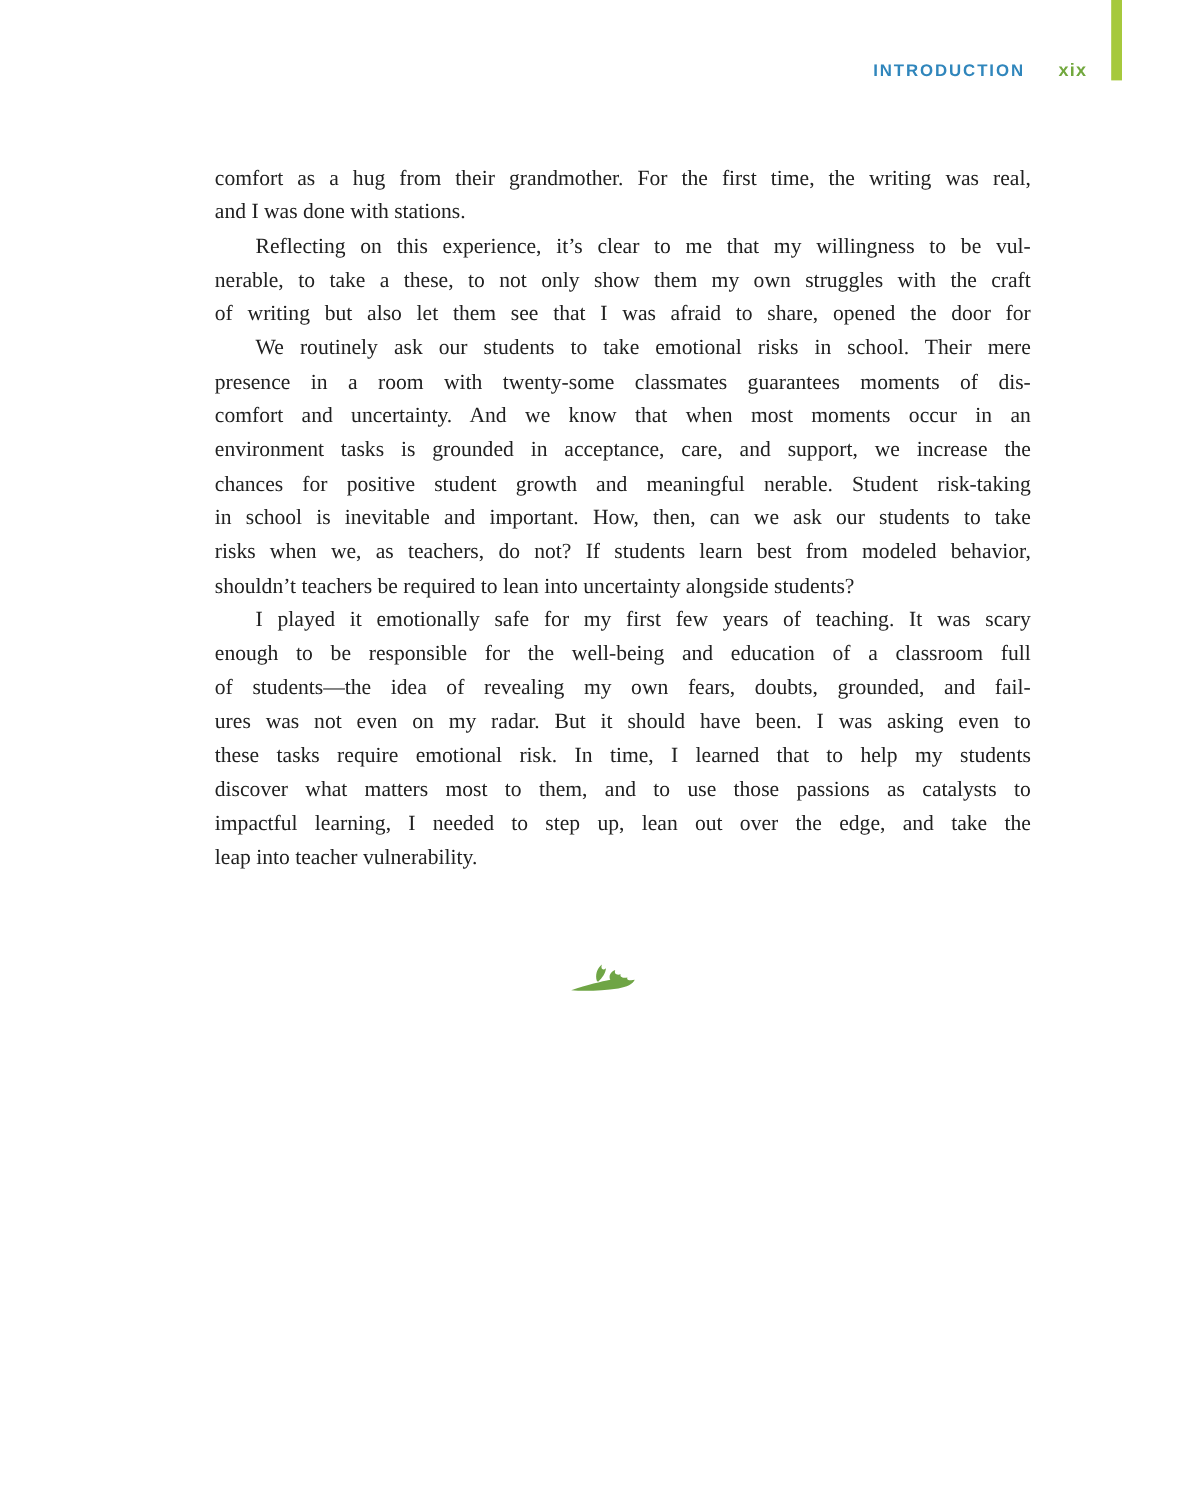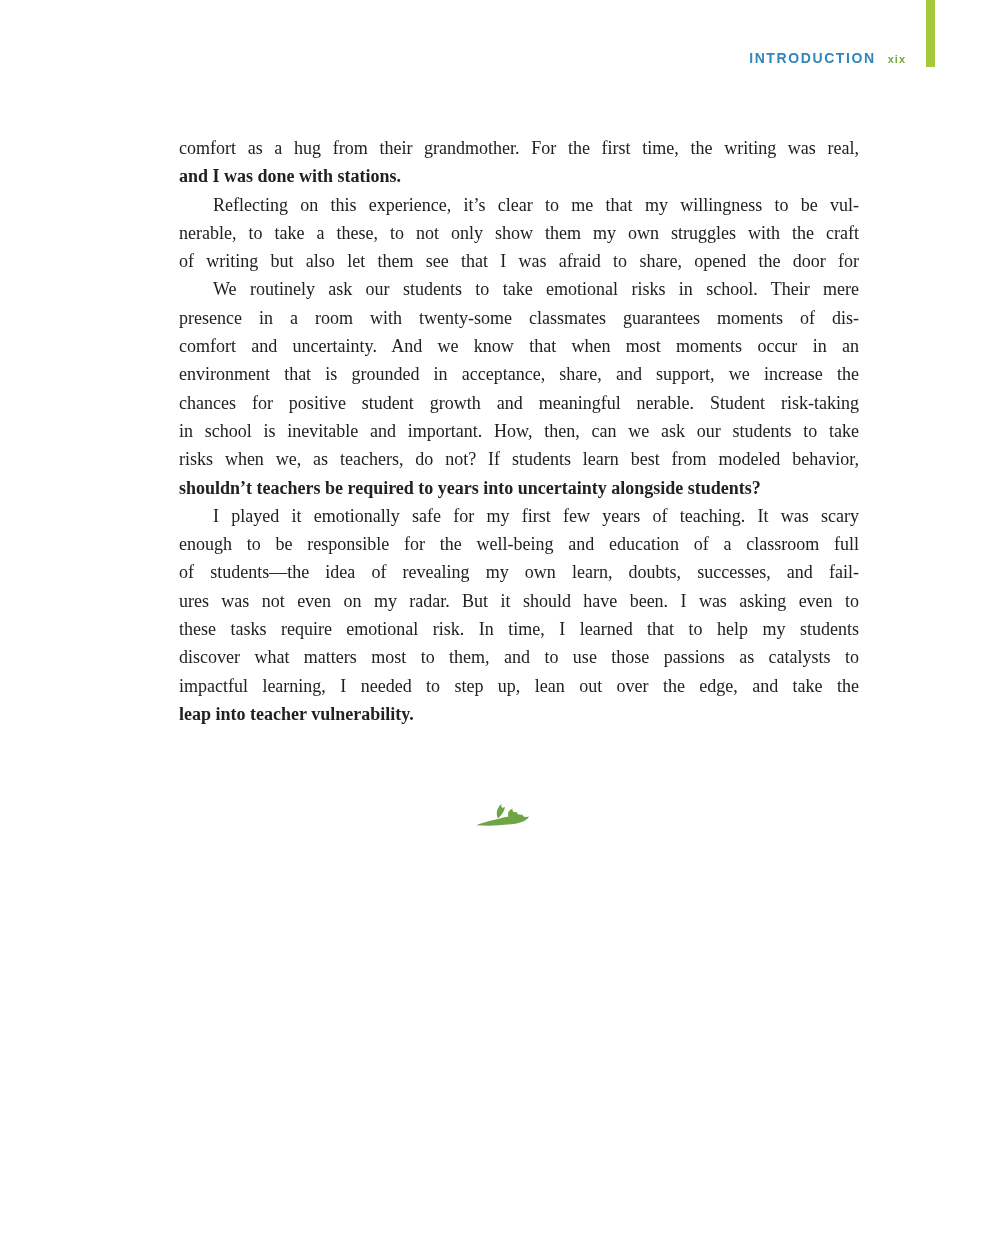"INTRODUCTION" .running-head { gap: 12px -> 28px }
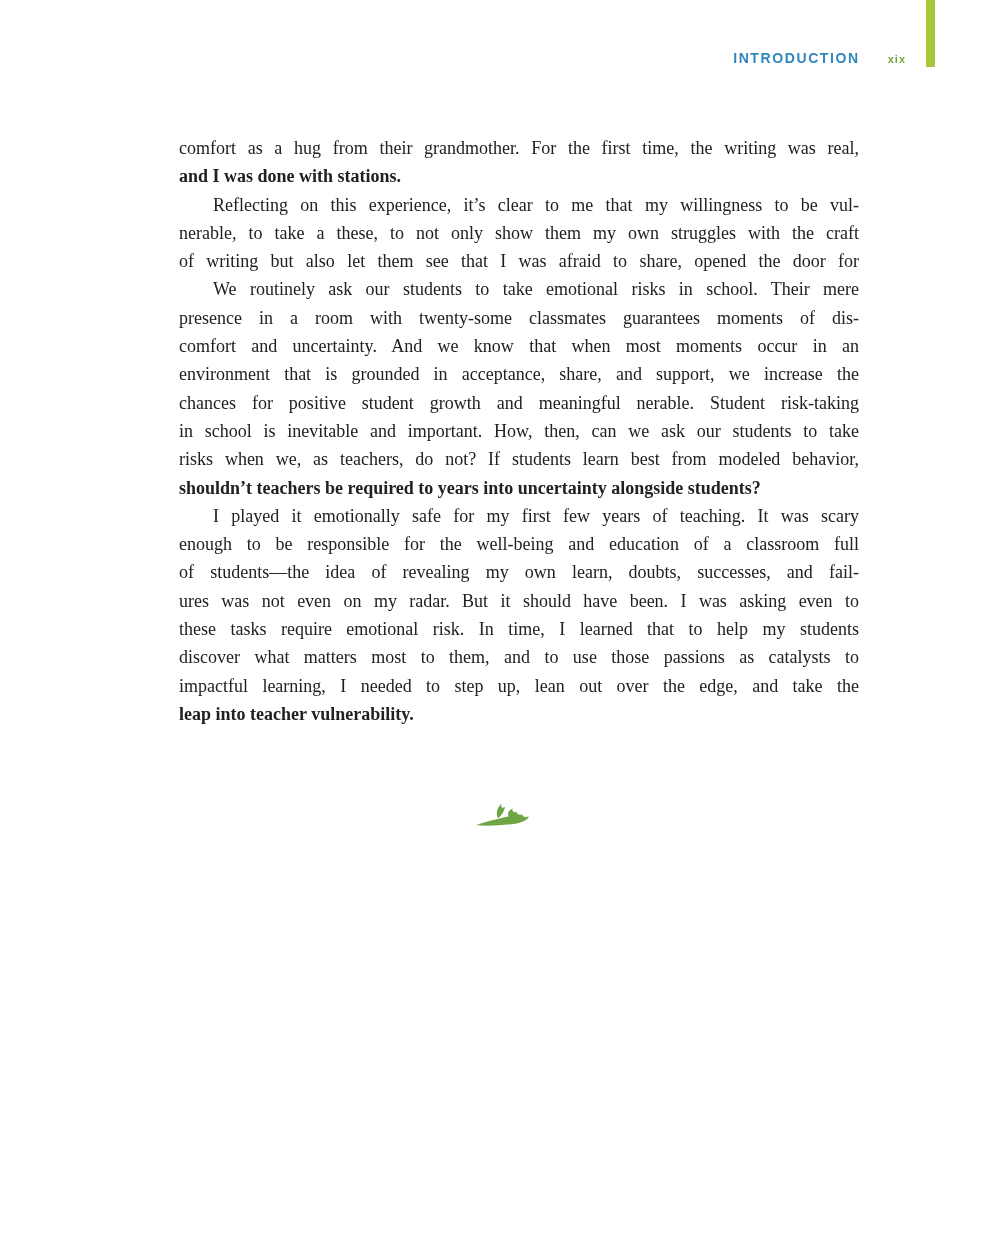"xix" .running-head .folio { font-size: 11px -> 15px }
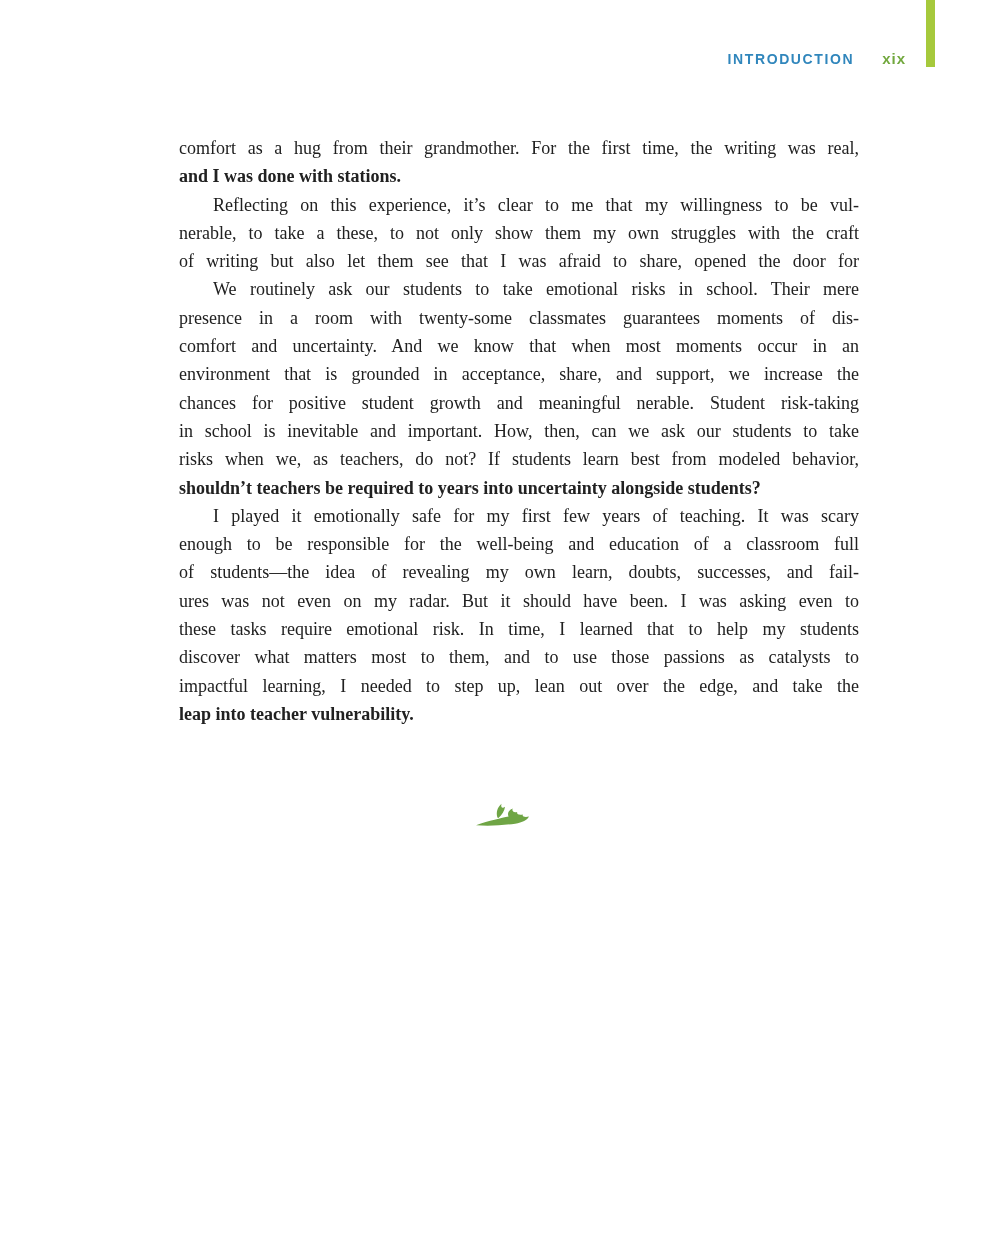"and I was done with" .line.last { font-weight: bold -> none }
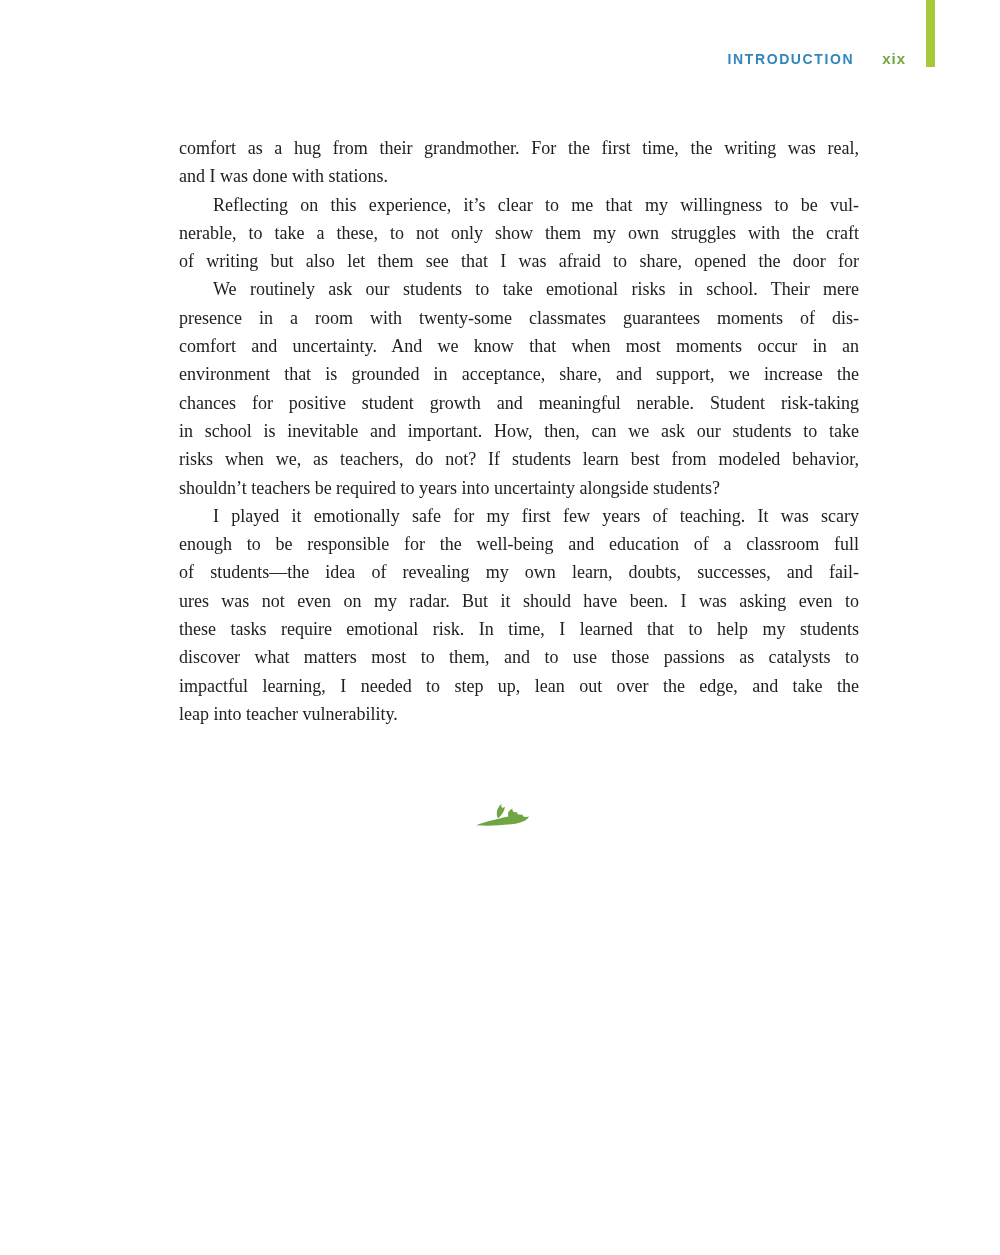"environment that is grounded in" div.line { text: that is grounded in acceptance, share -> tasks is grounded in acceptance, care }
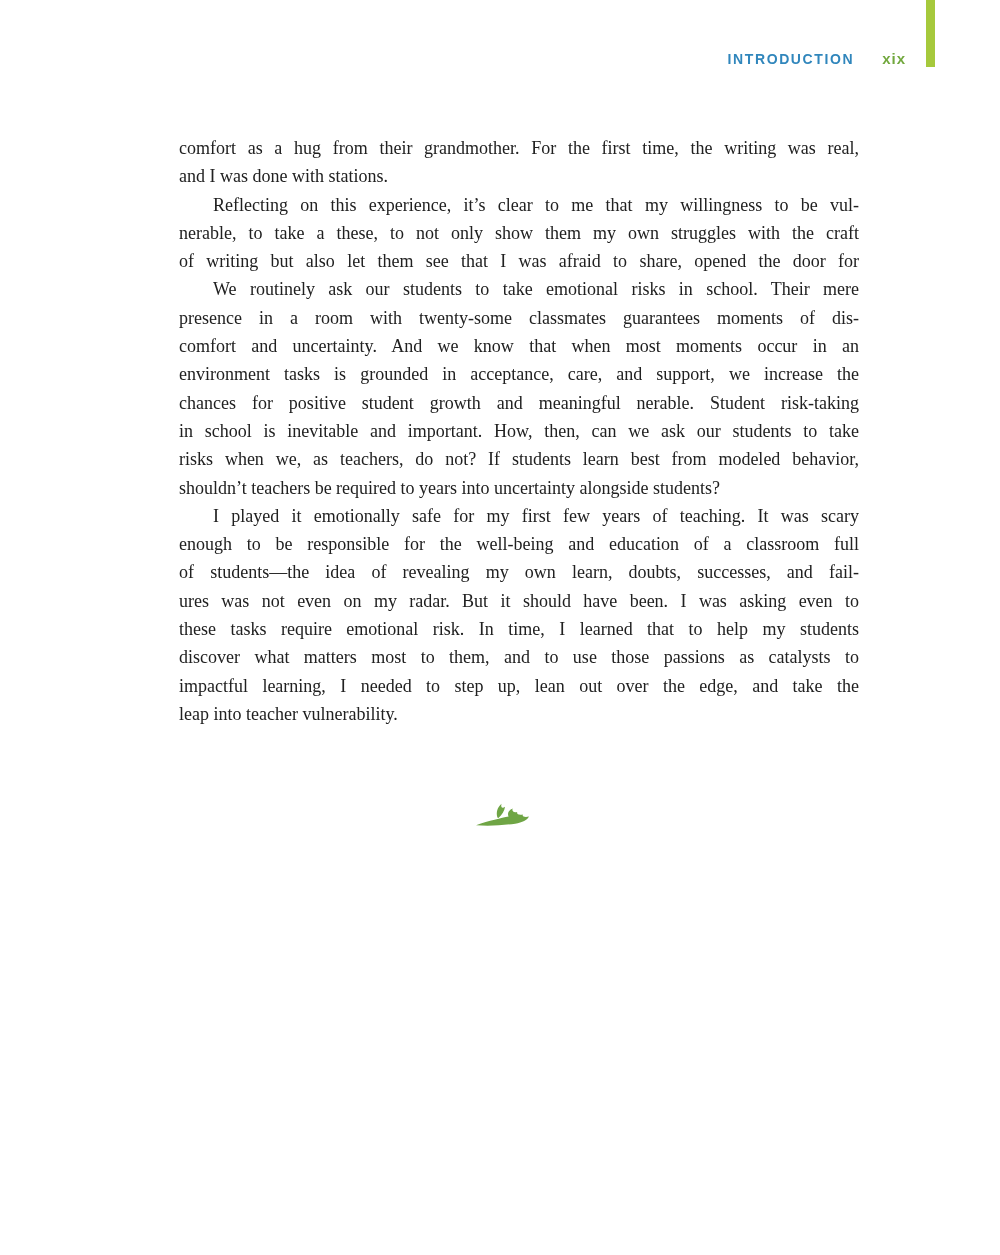"shouldn’t teachers be required to" div.line { text: years -> lean }
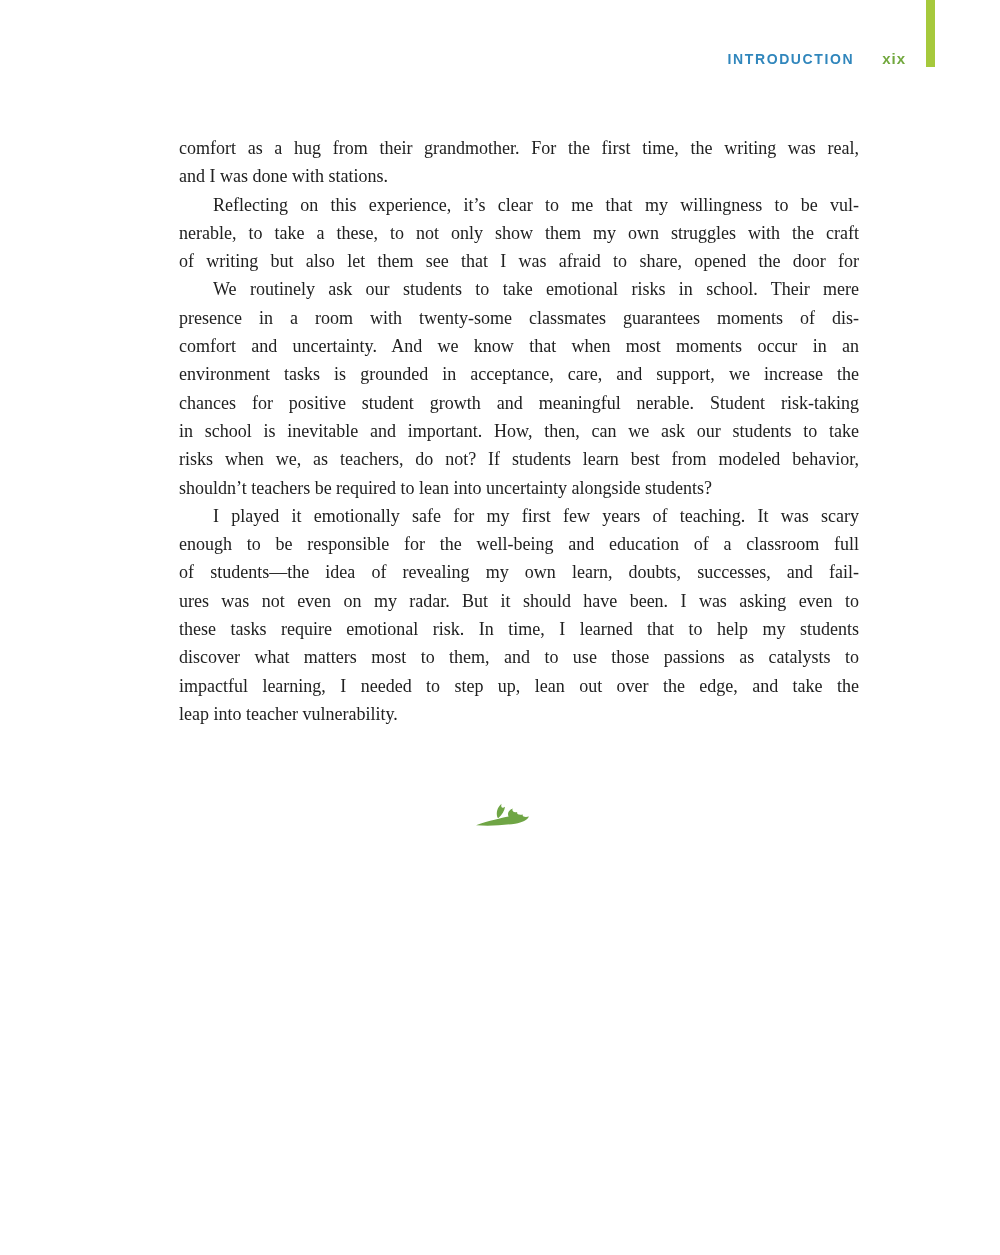"of students—the idea of revealing" div.line { text: learn, doubts, successes -> fears, doubts, grounded }
